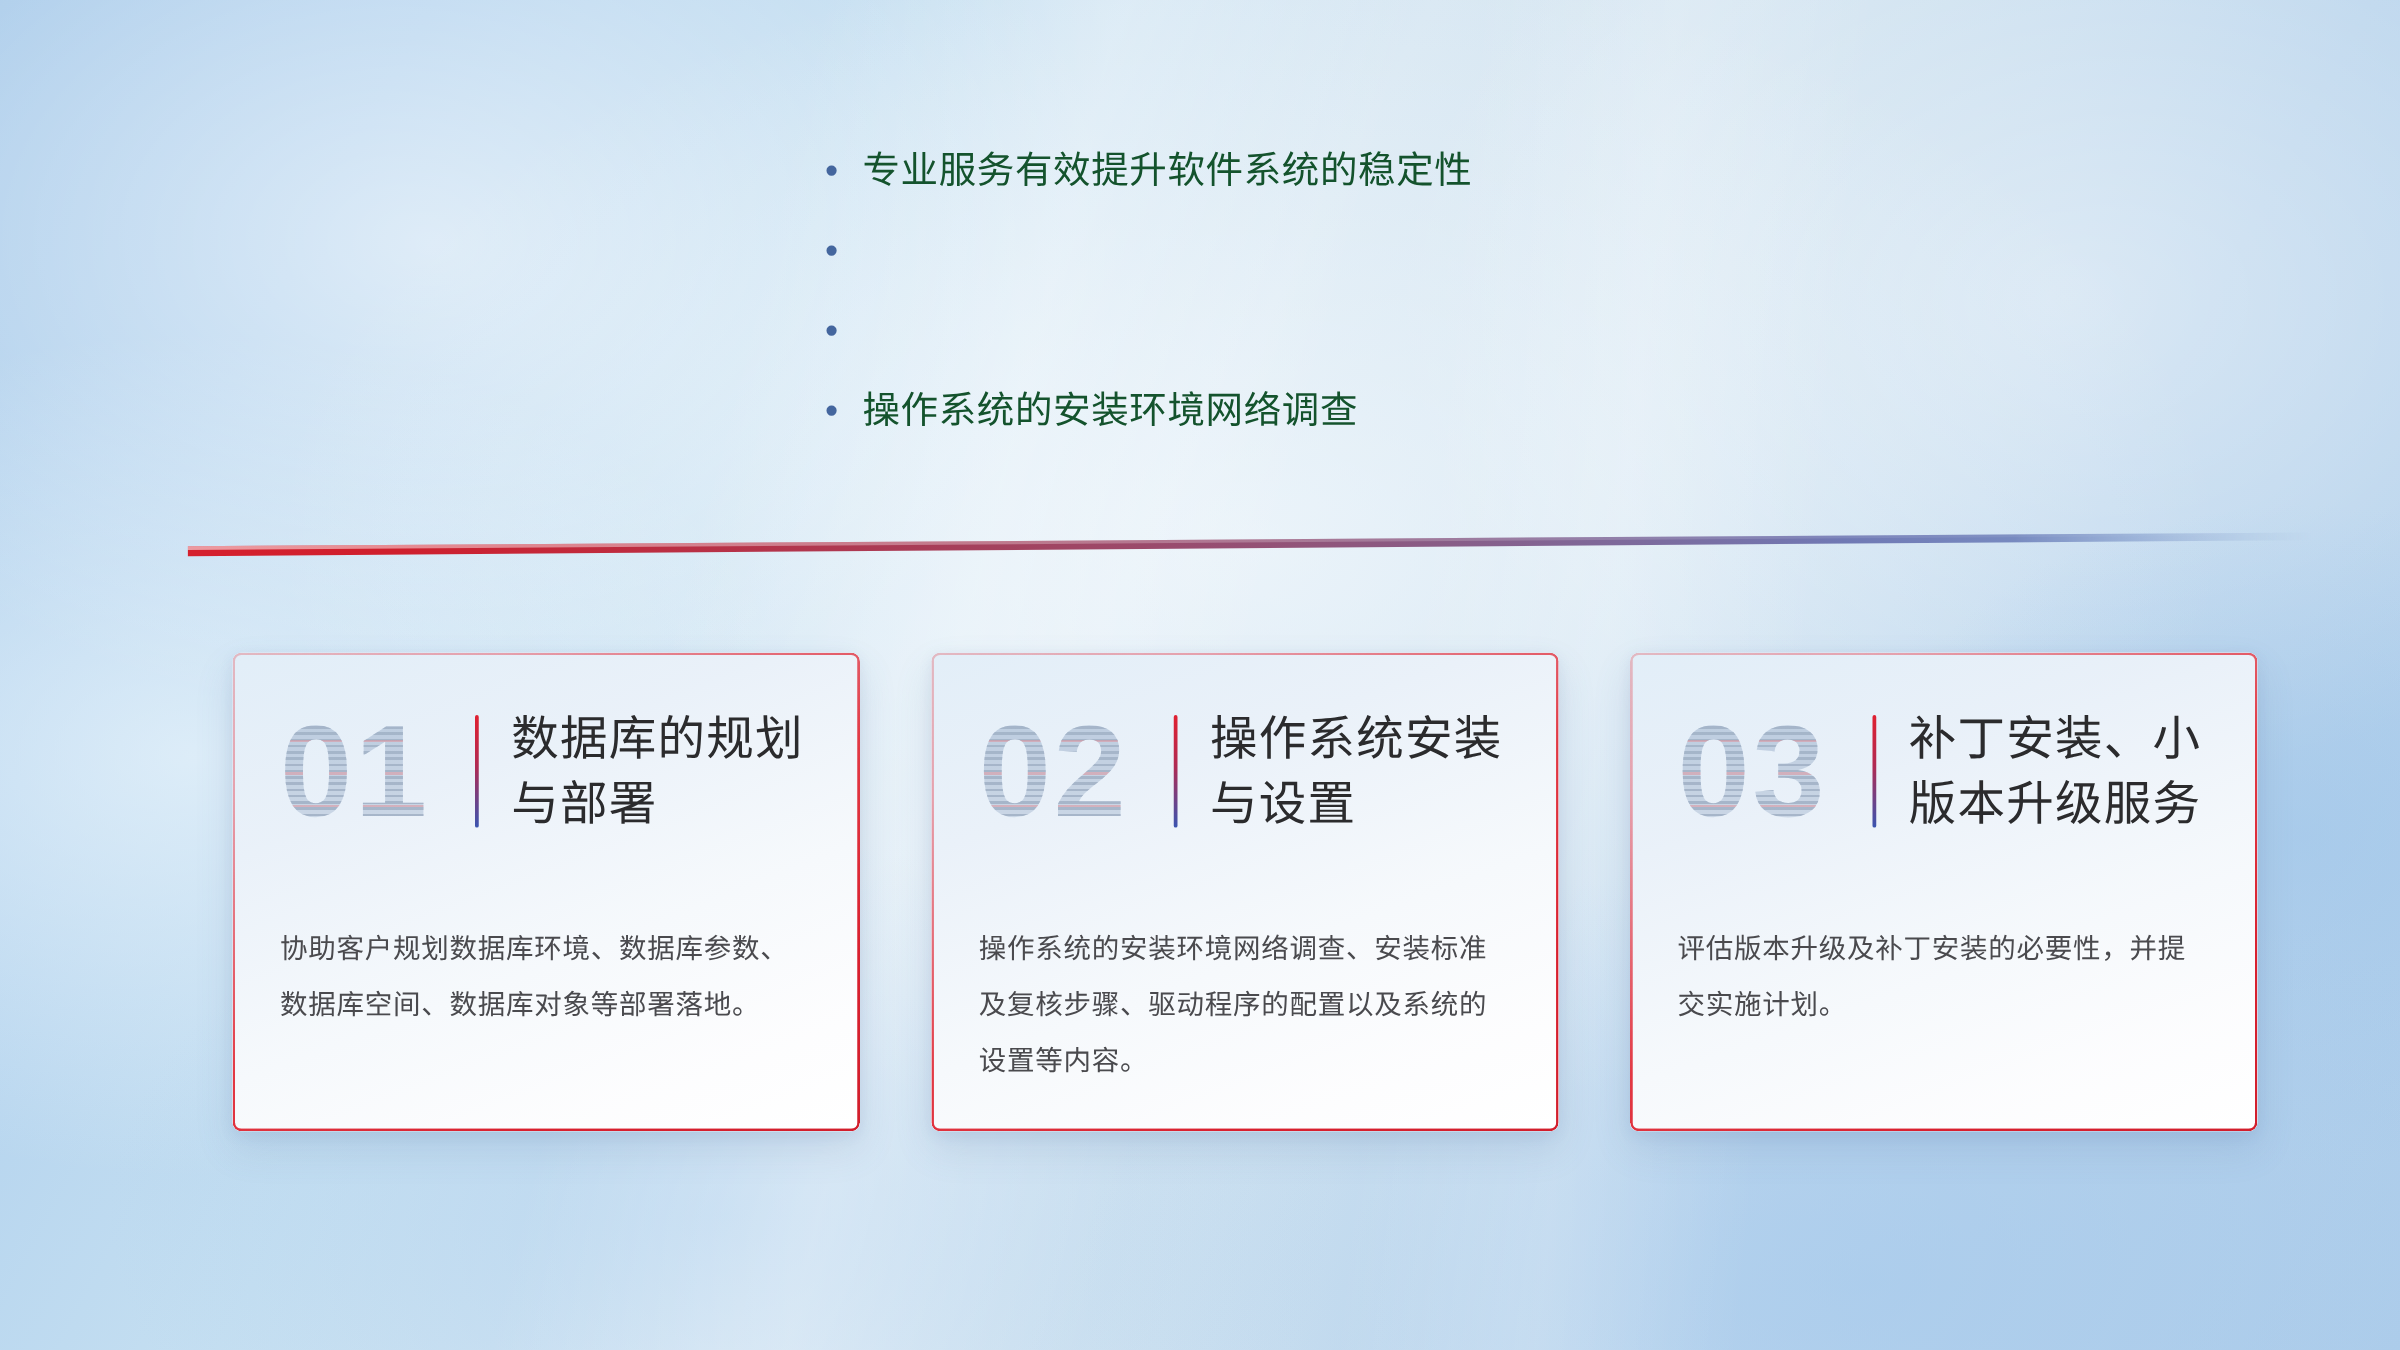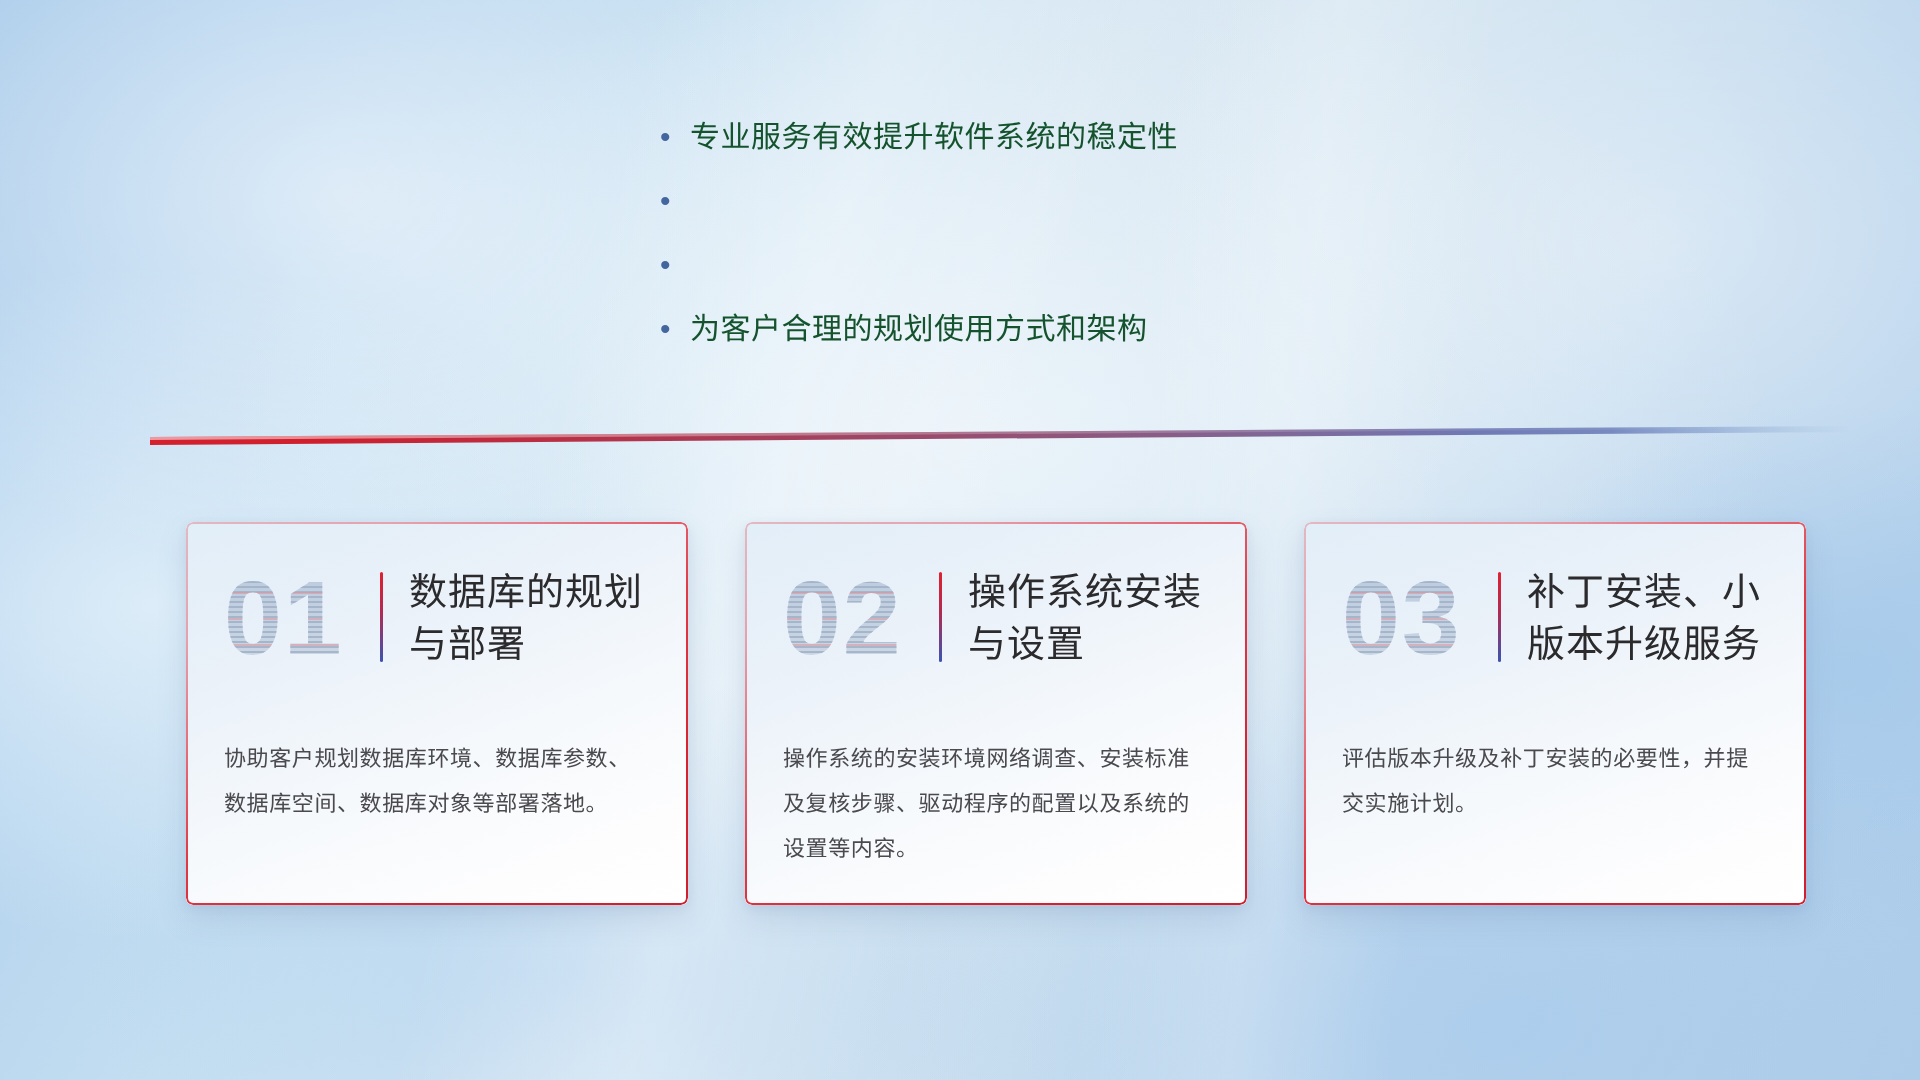"为客户合理的规划使用方式和架构" span.bullet-text { text: 为客户合理的规划使用方式和架构 -> 操作系统的安装环境网络调查 }
